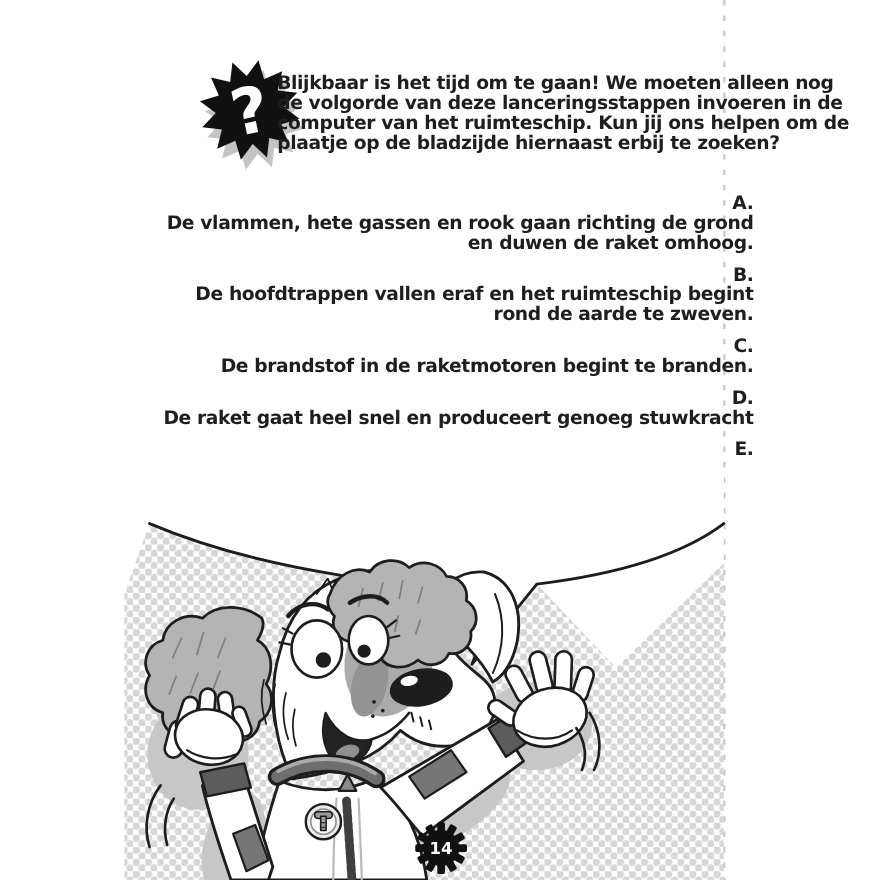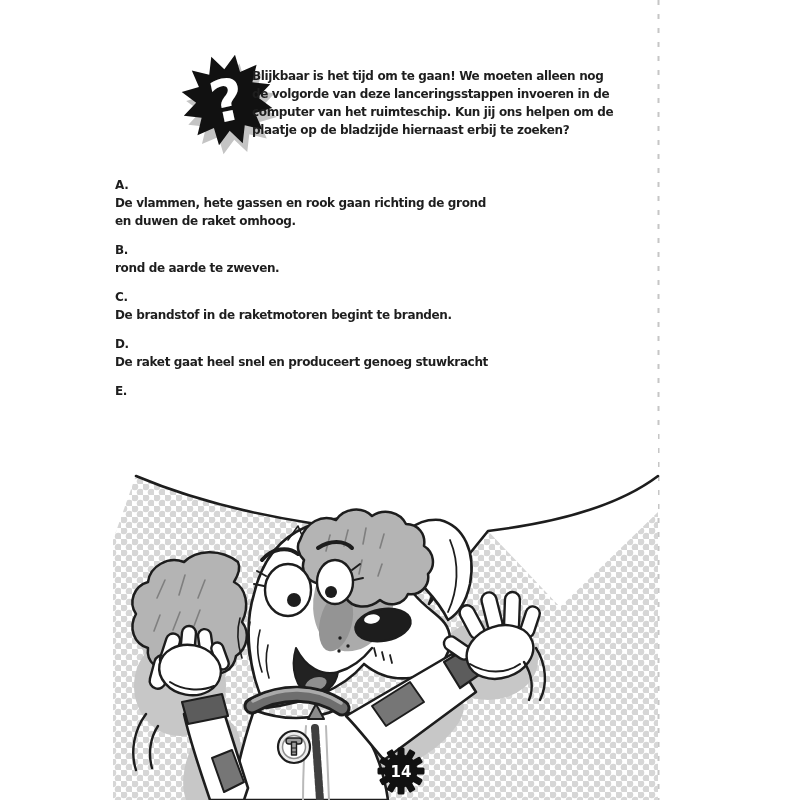"Blijkbaar is het tijd om" .txt { font-size: 12px -> 17px; text-align: left -> right }
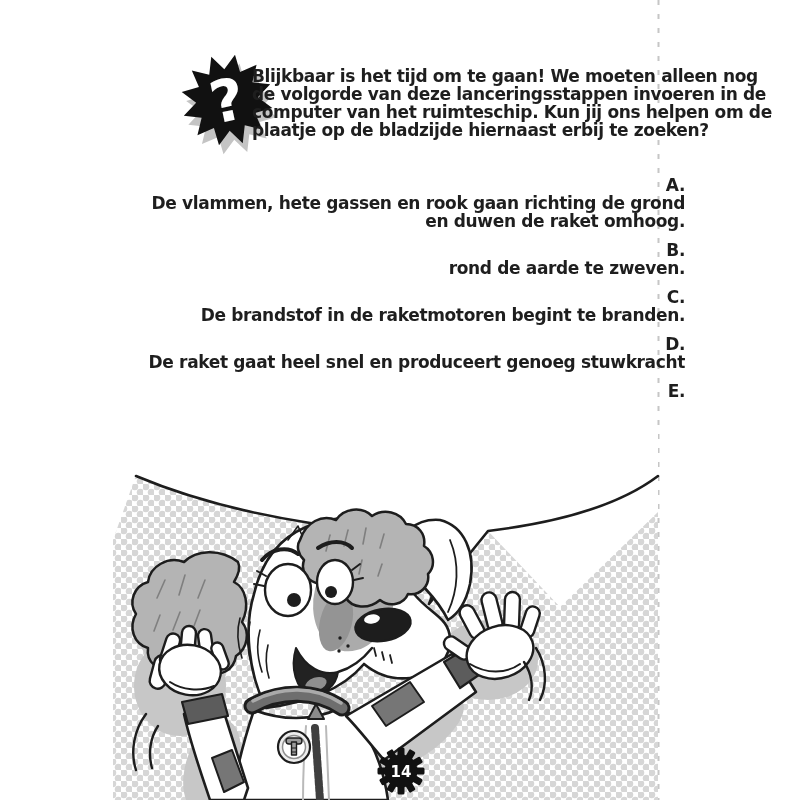"De hoofdtrappen vallen eraf en" div.line { html: none -> <div>De hoofdtrappen vallen eraf en het ruimteschip begint</div> }
